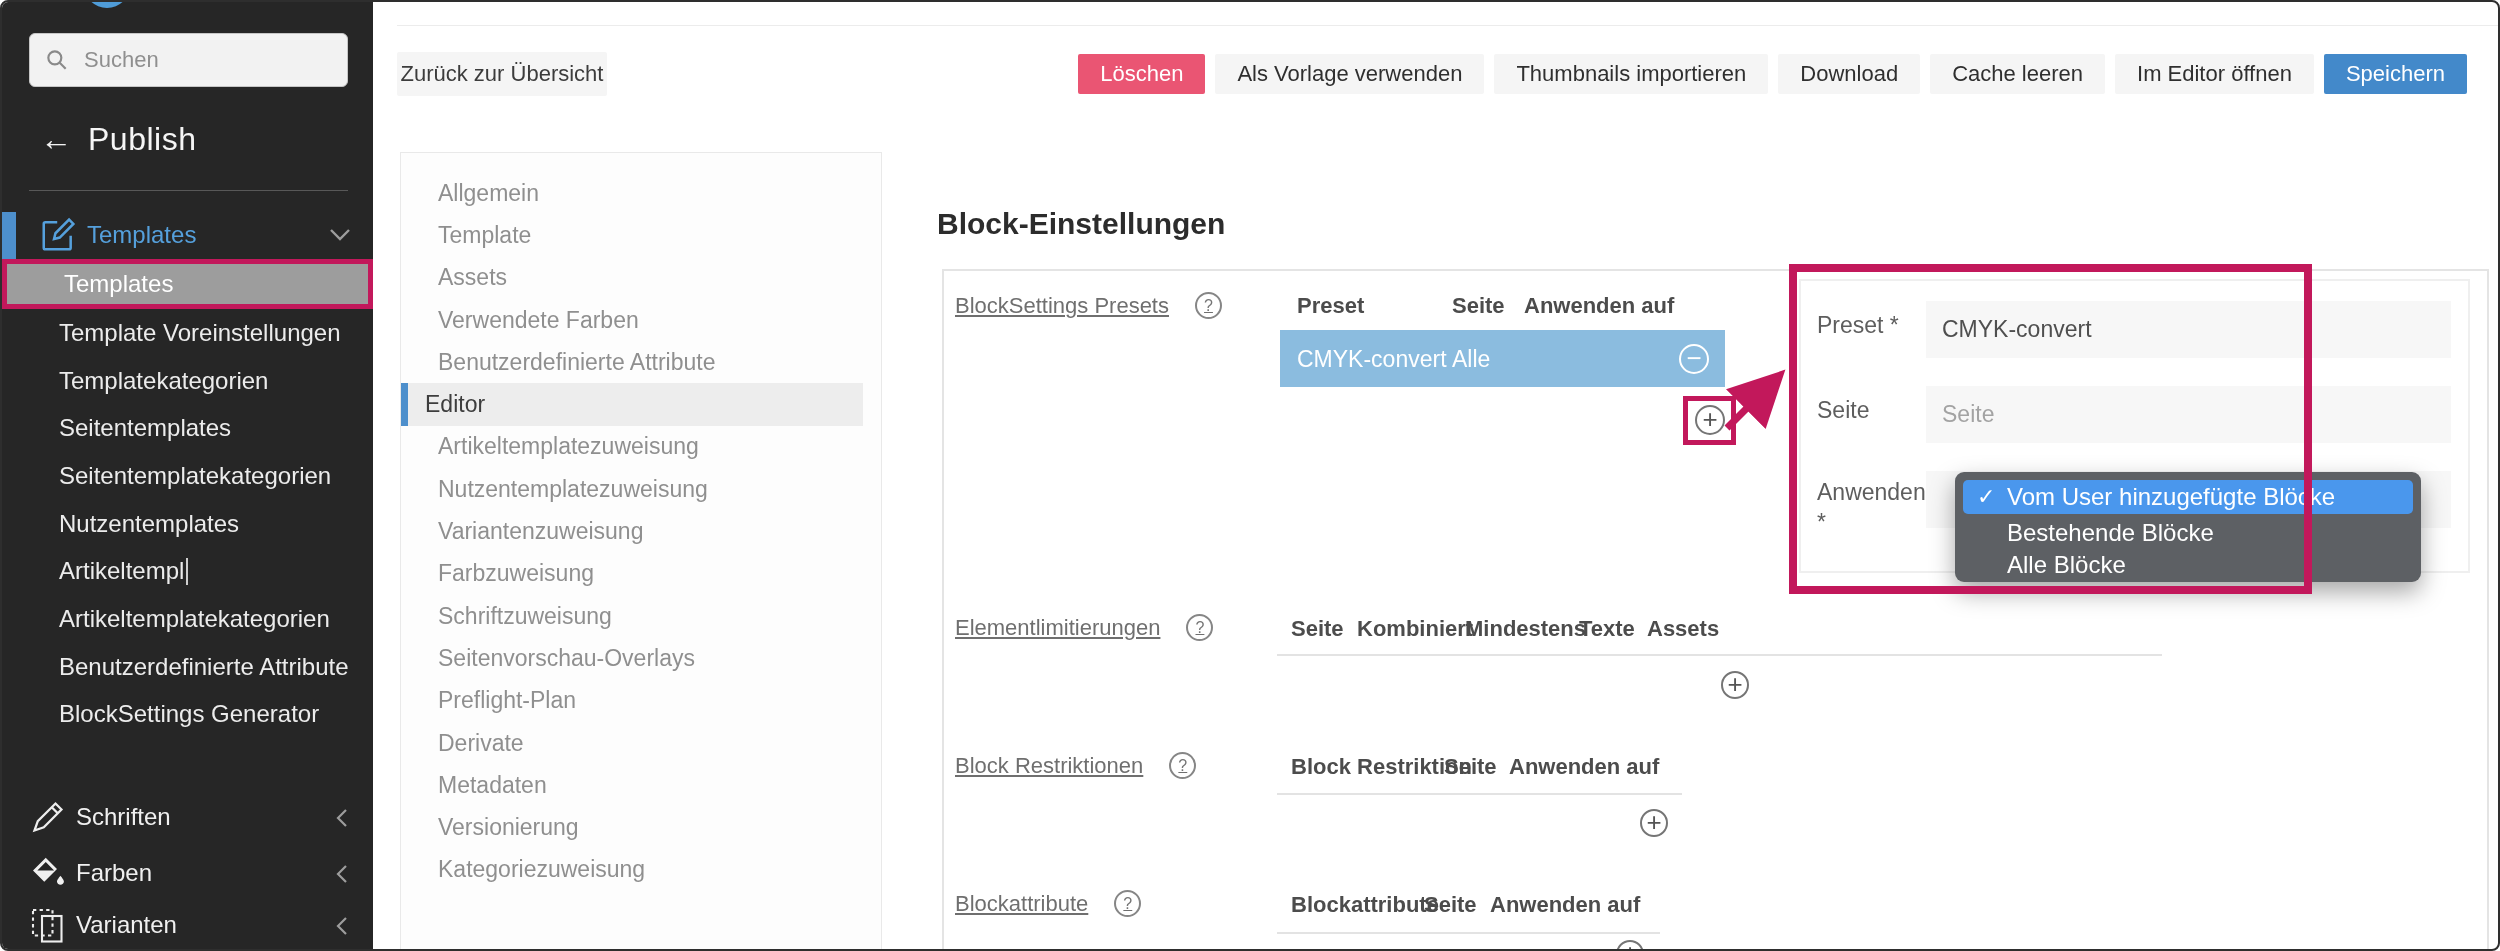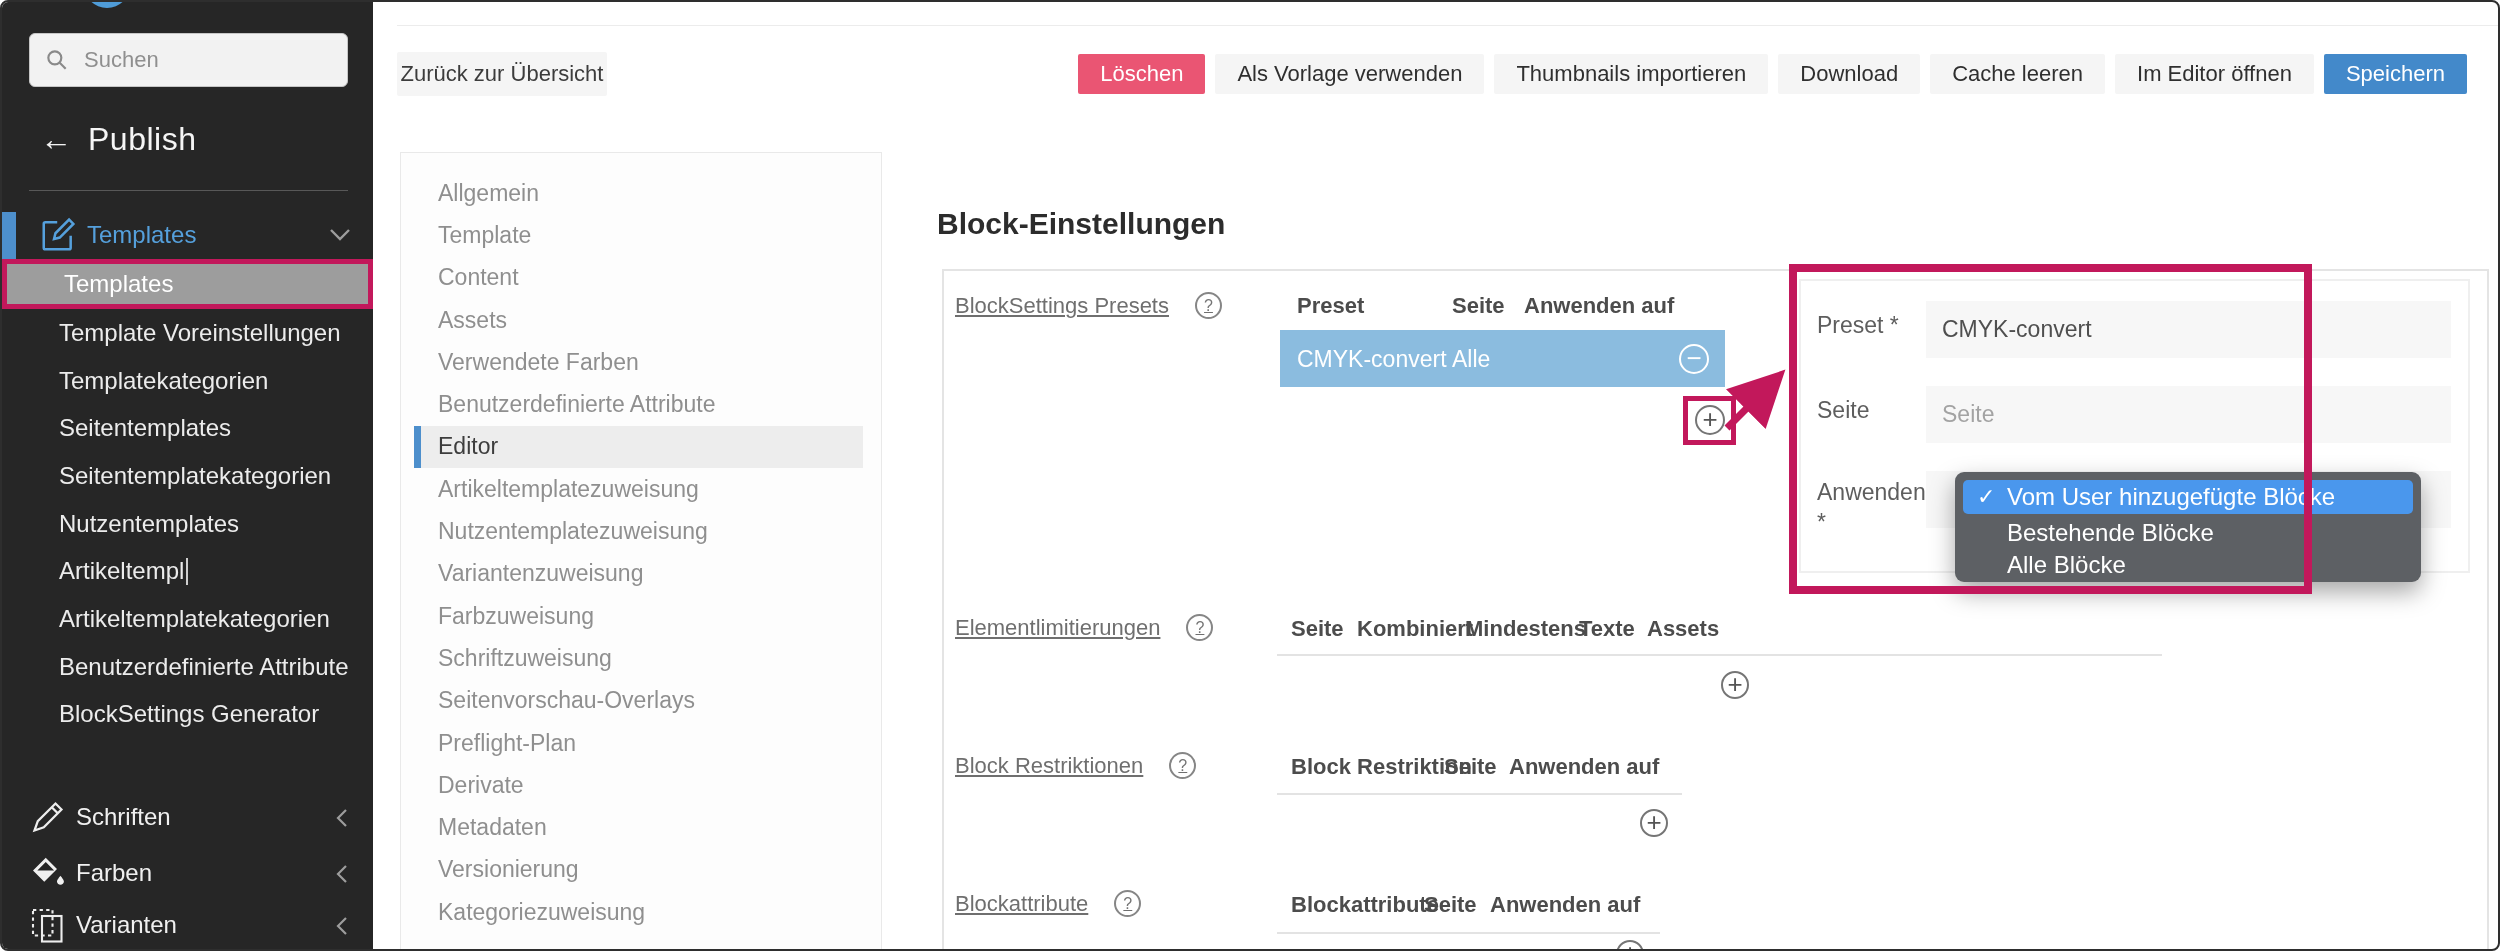"Content" li { html: <li>Content</li> -> none }
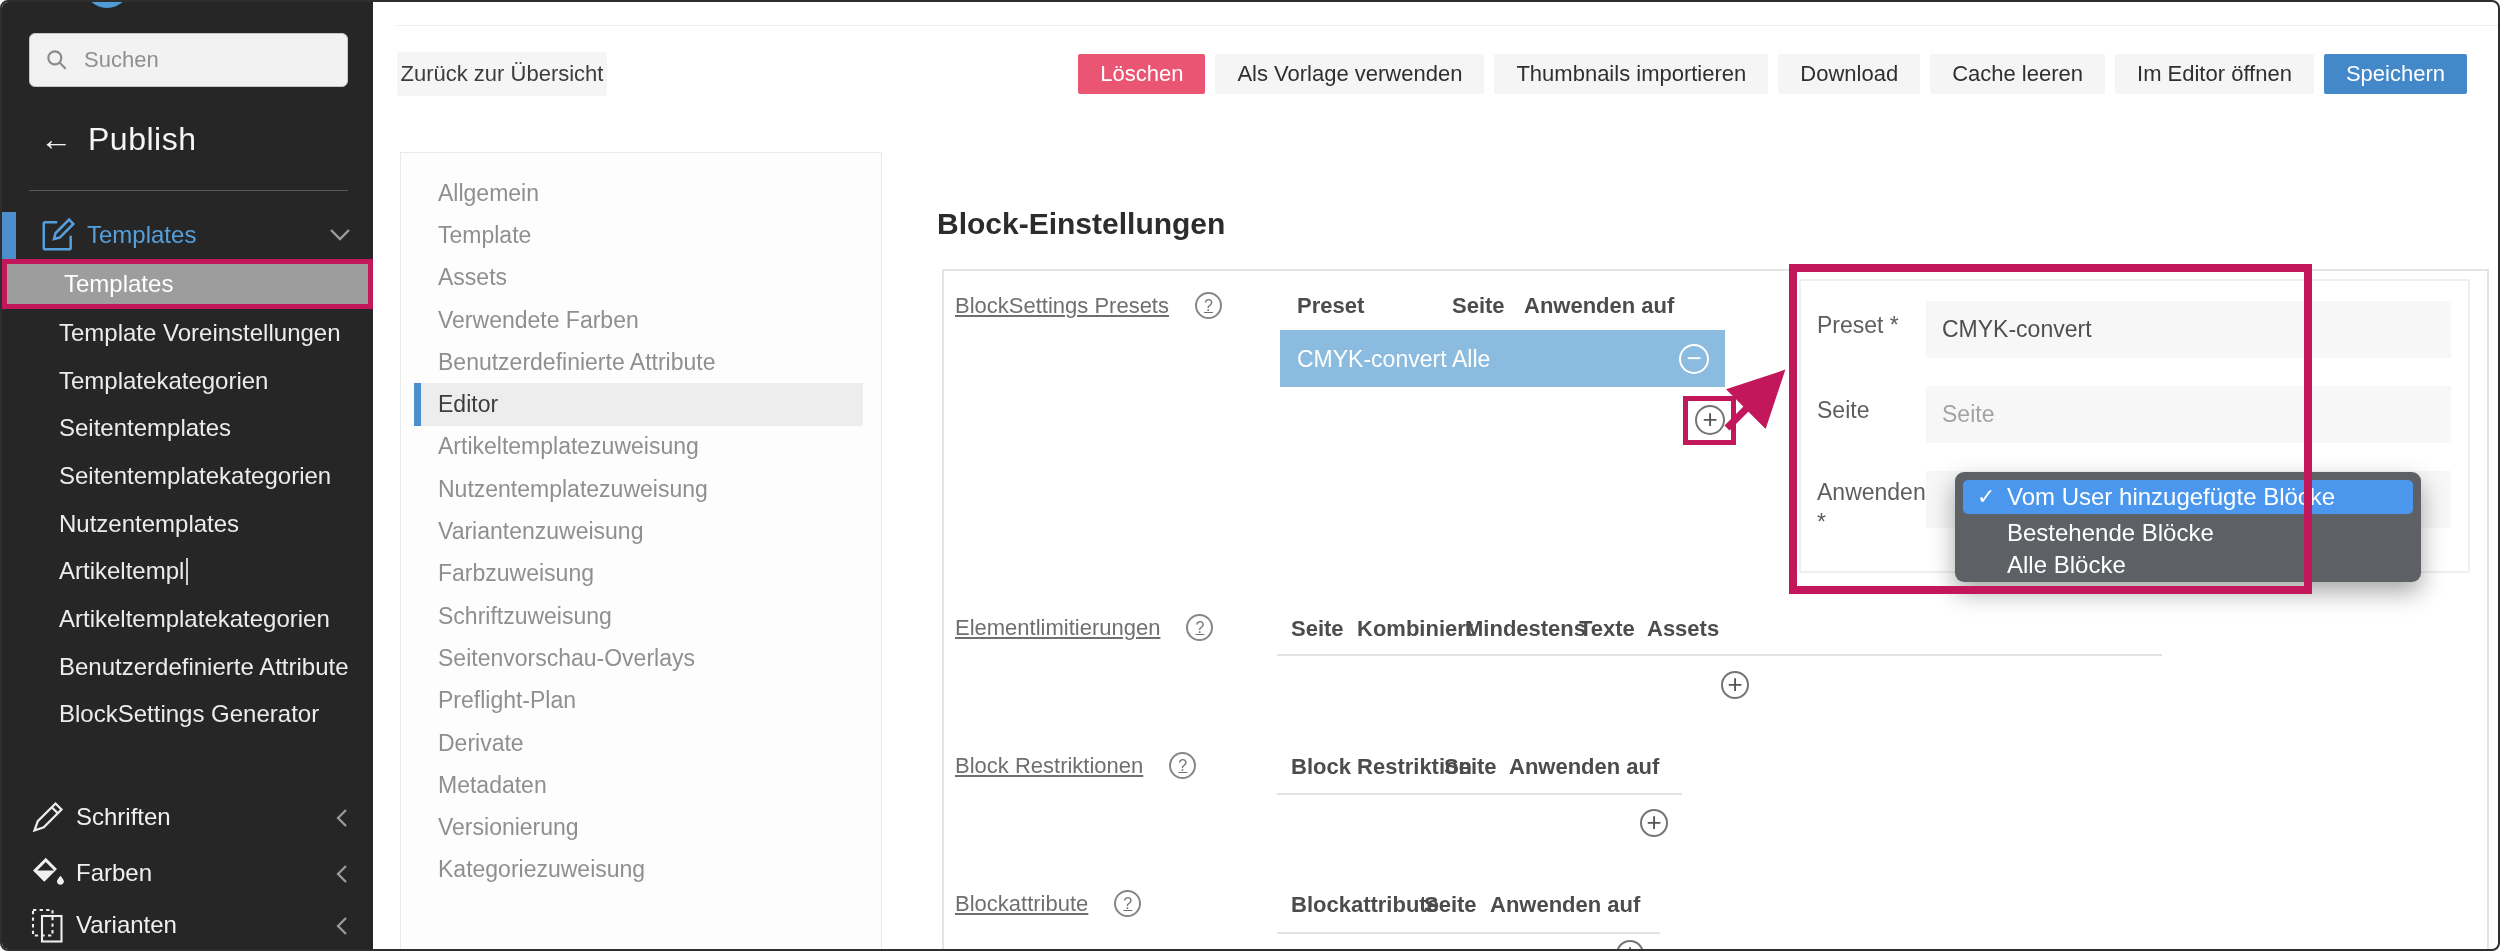"Editor" .subnav li.active { margin-left: 13px -> none }
